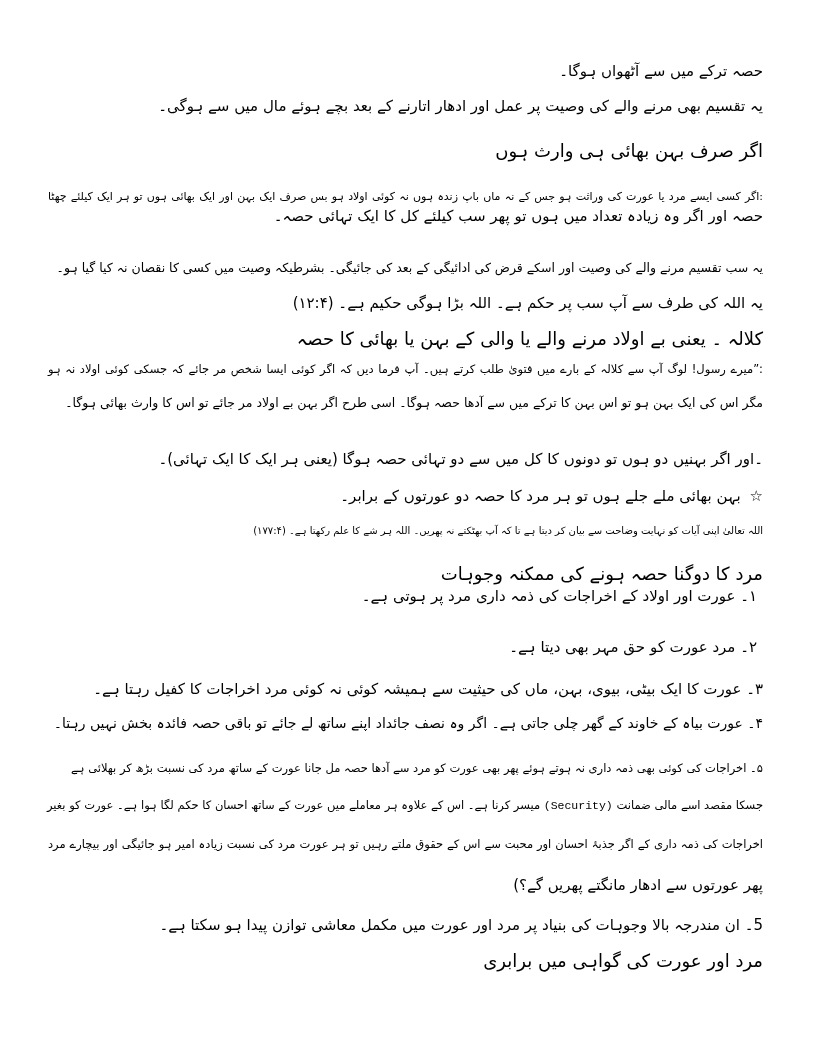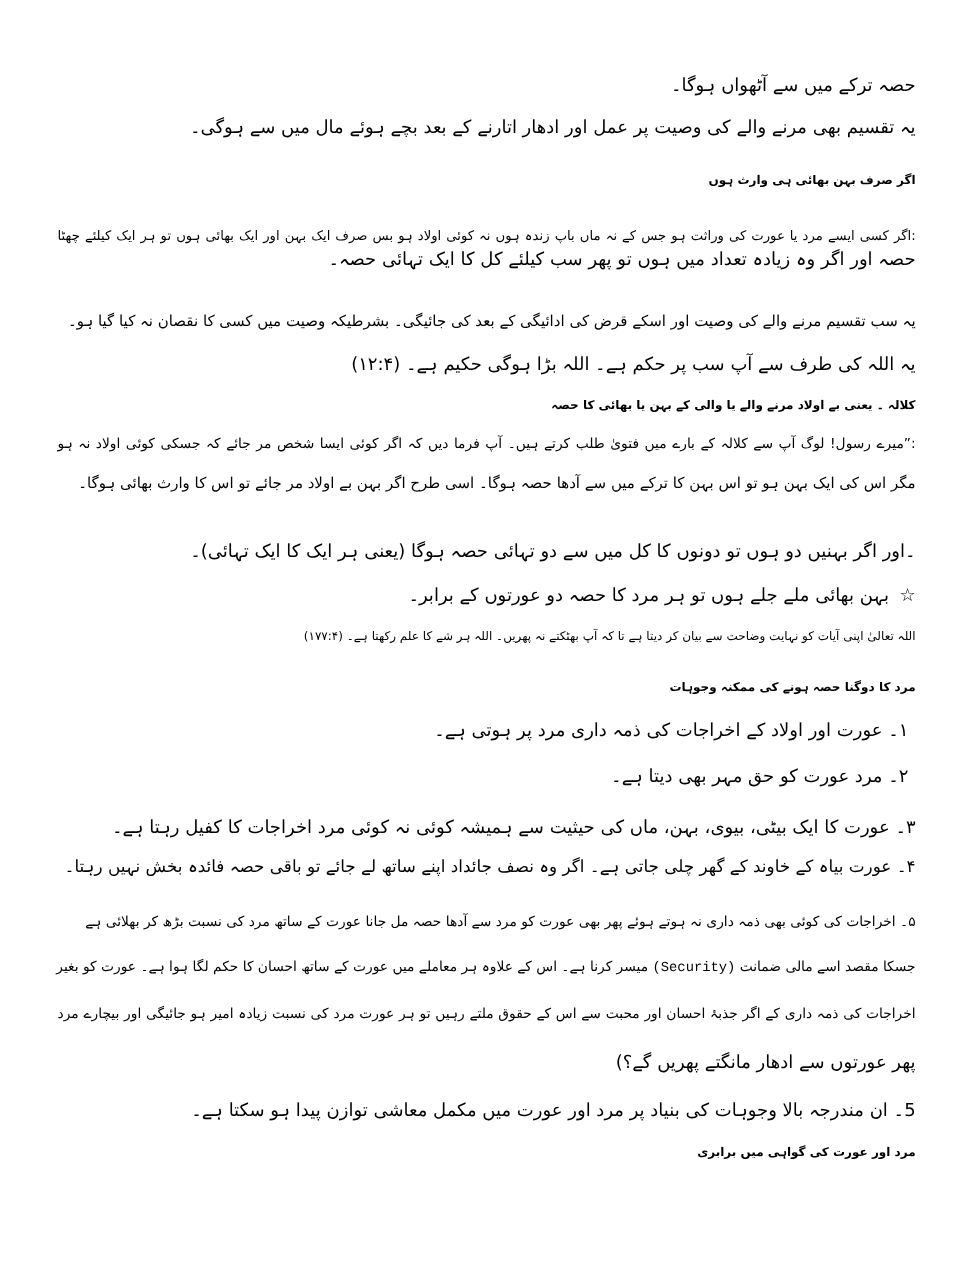"اگر صرف بہن بھائی ہی" .line.bold { font-size: 10px -> 18px; font-weight: bold -> normal }
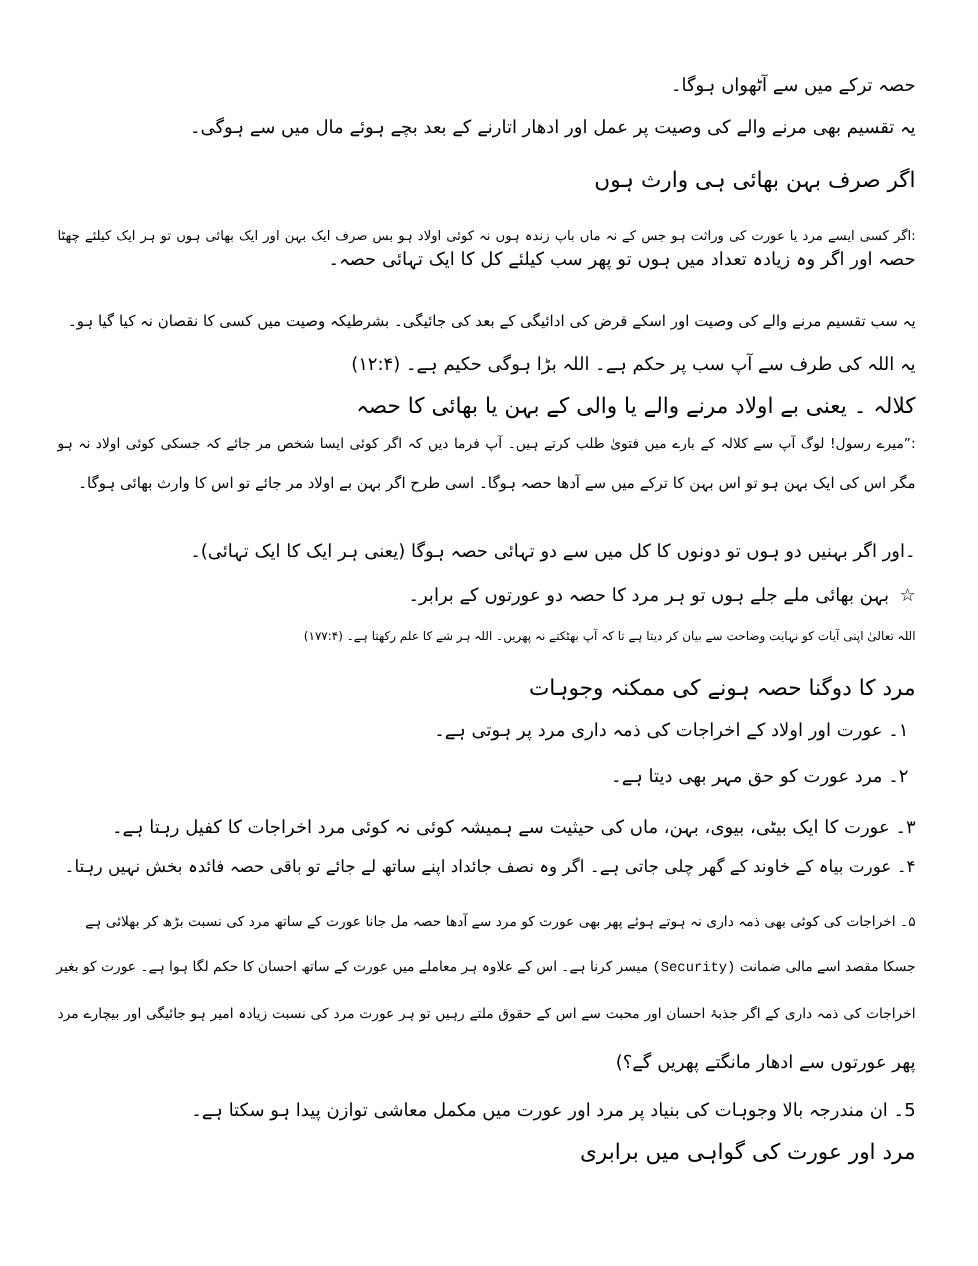"۱۔ عورت اور اولاد کے" div.line { top: 597px -> 585px }
